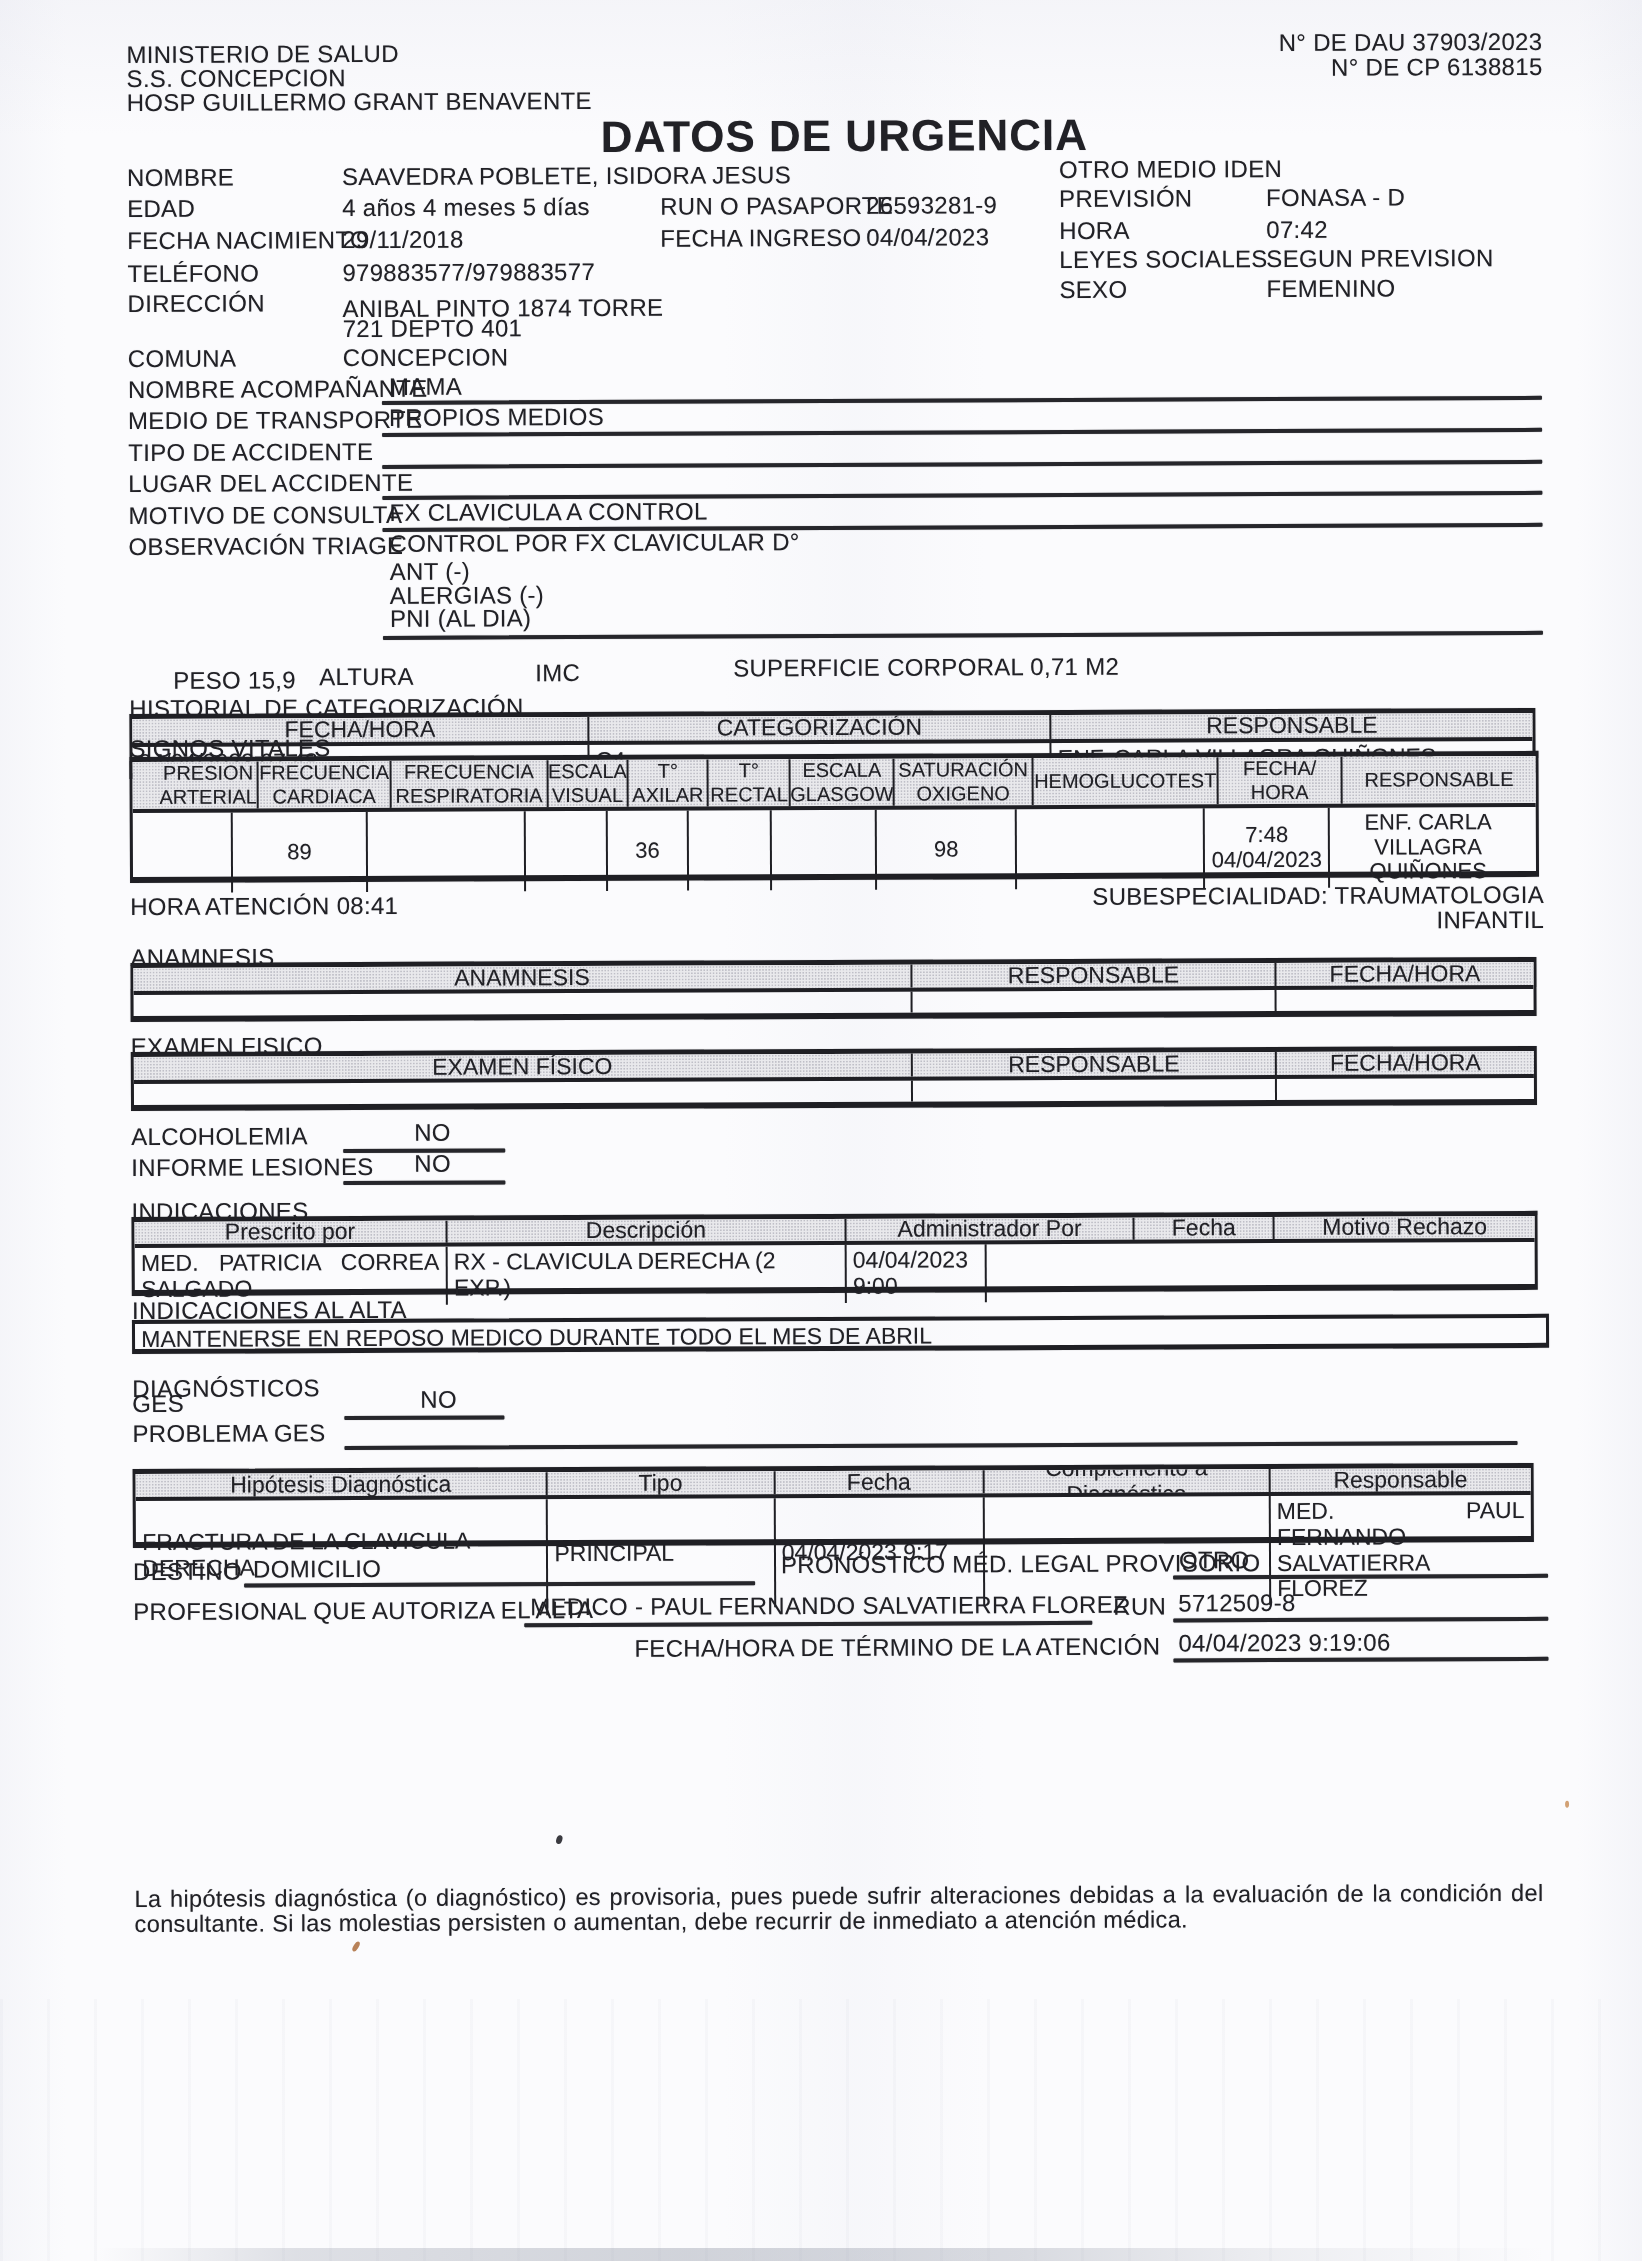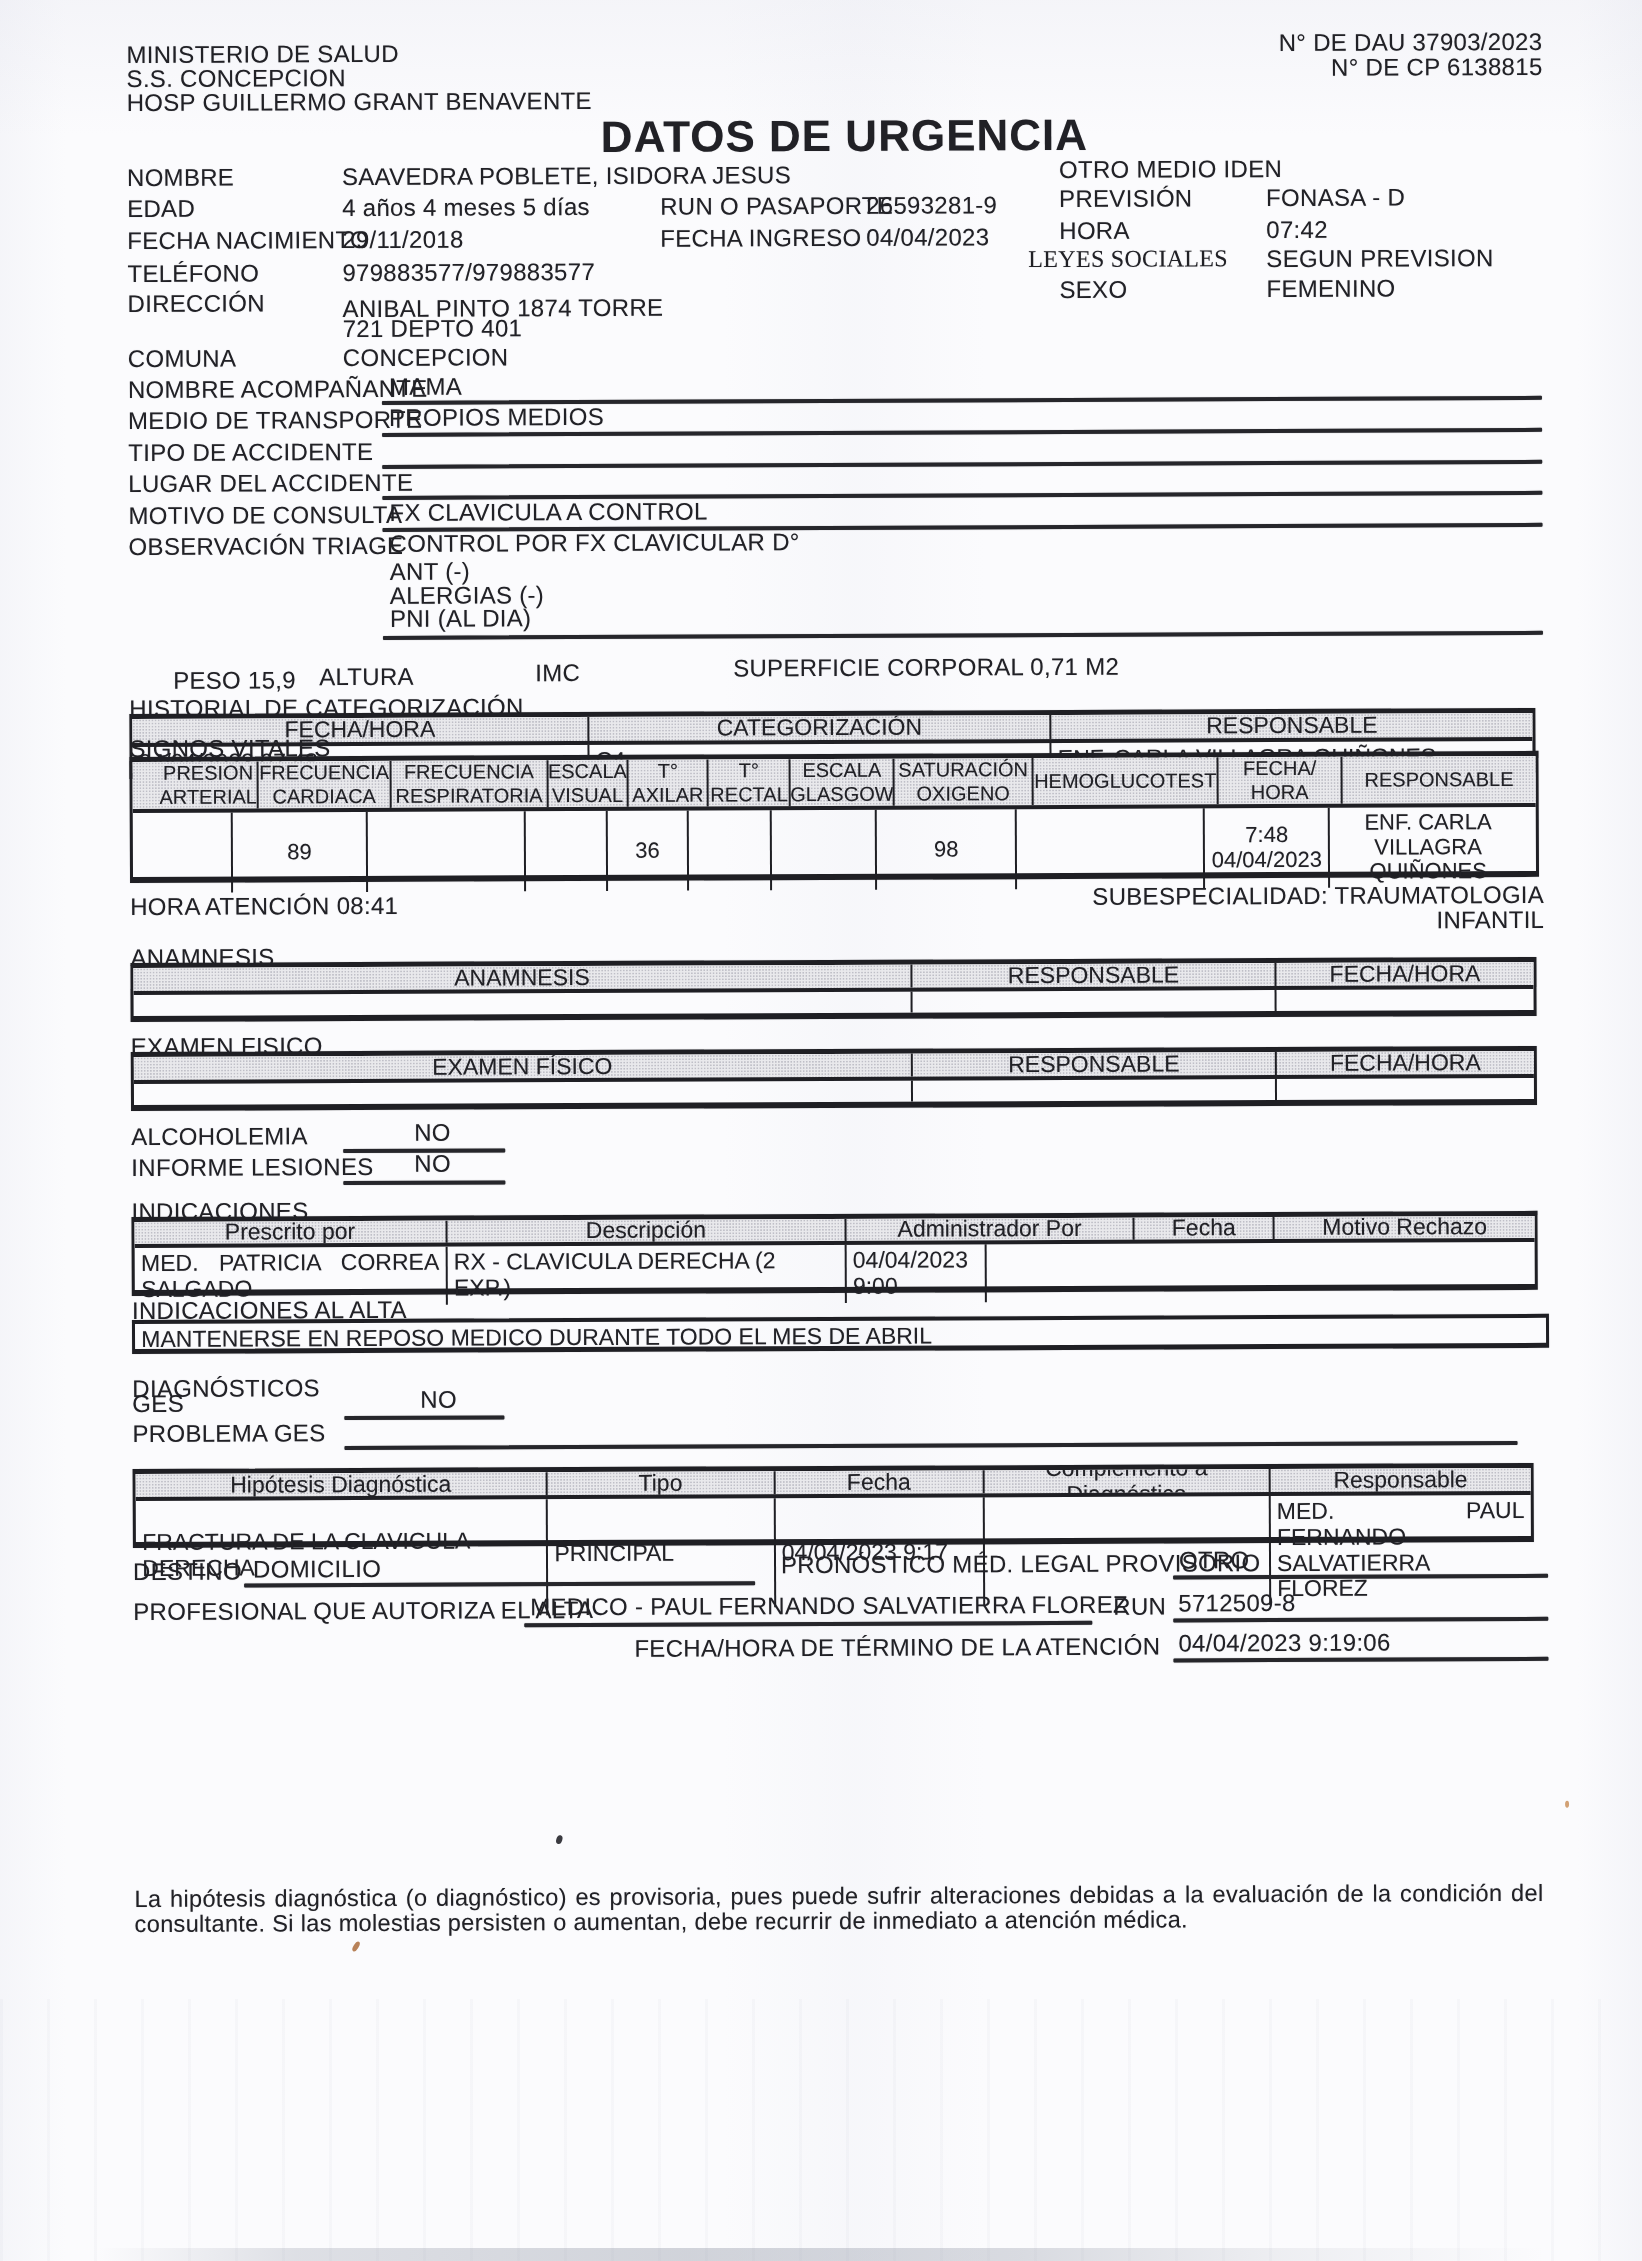"LEYES SOCIALES" div.t { font-family: Liberation Serif, serif -> none; left: 1032px -> 1063px }
